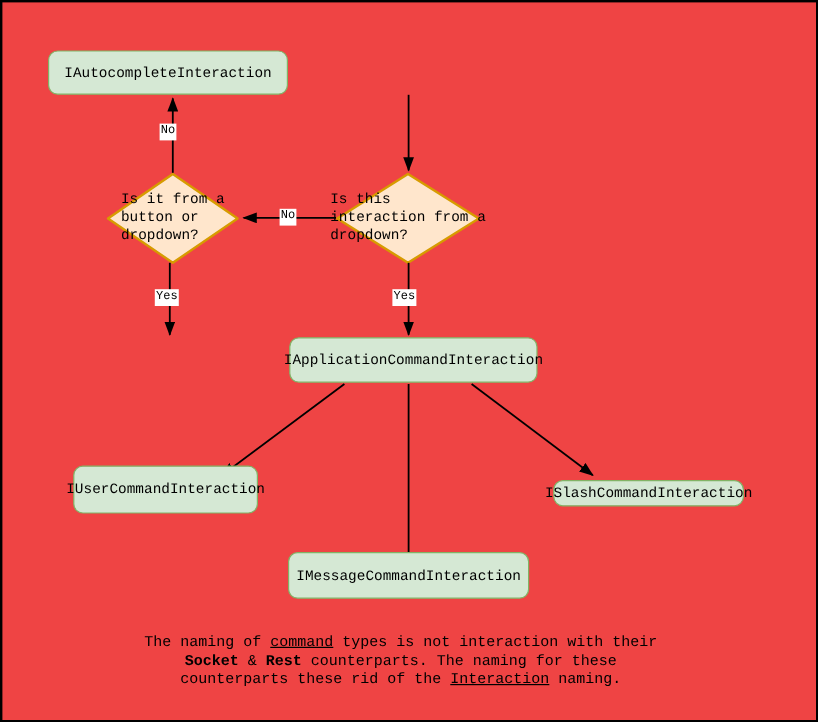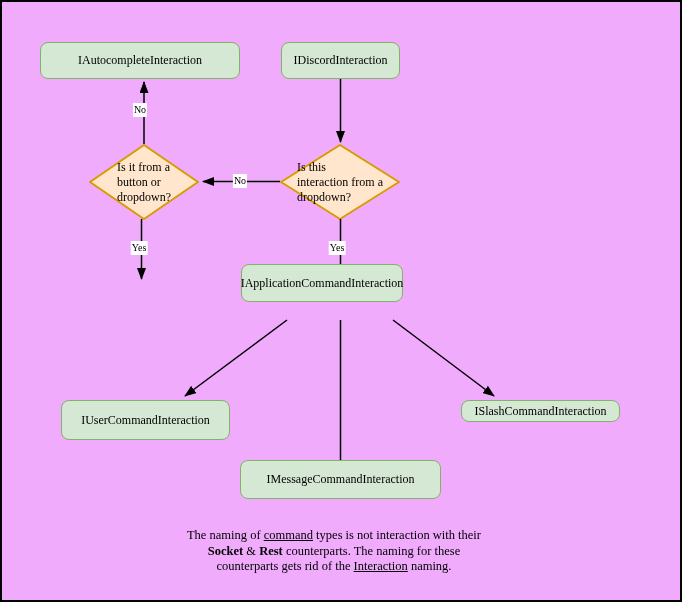"IAutocompleteInteraction" .canvas { background: #f0abfc -> #ef4444; font-family: Liberation Serif, serif -> Liberation Mono, monospace }
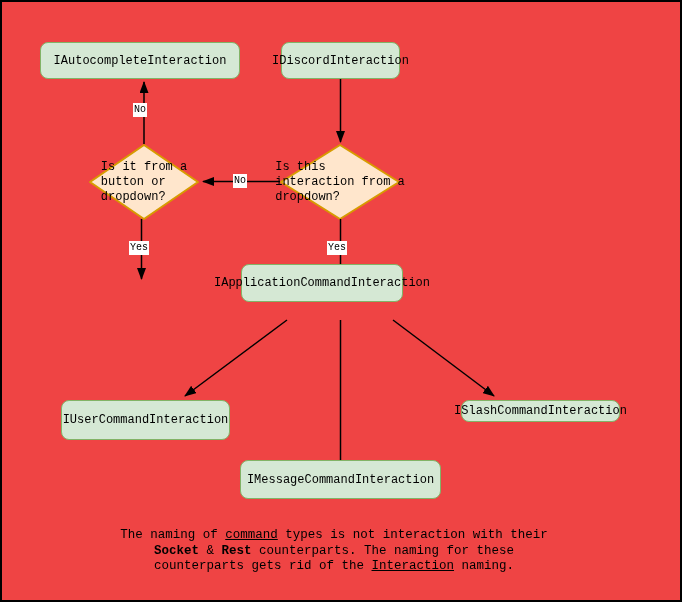"IDiscordInteraction" div.node { html: <div> <span>IDiscordInteraction</span> </div> -> none }
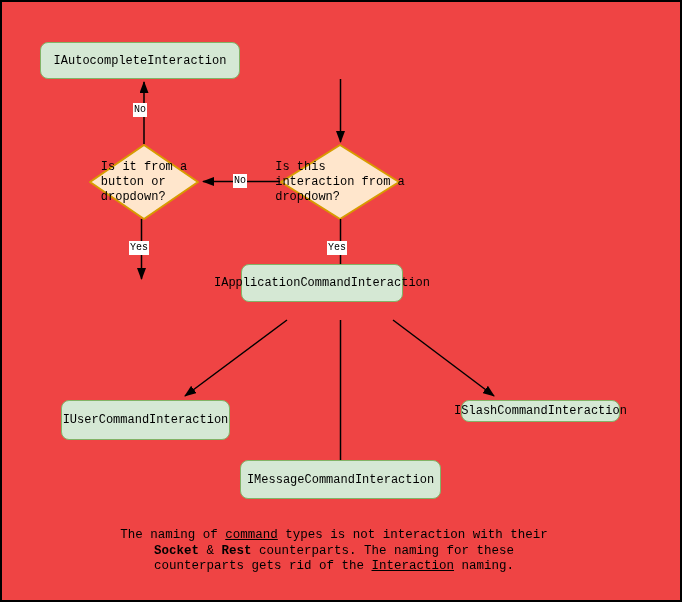"IApplicationCommandInteraction" div.node { top: 264px -> 281px; width: 162px -> 207px }
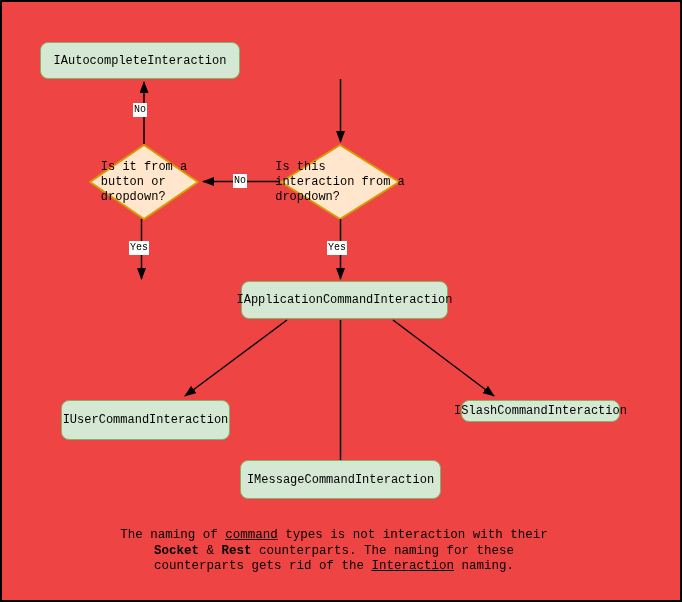"IUserCommandInteraction" div.node { top: 400px -> 388px; width: 169px -> 154px }
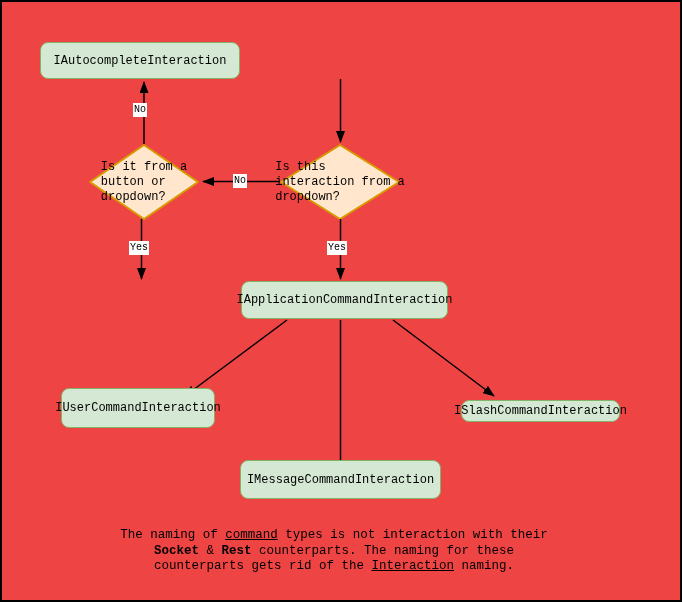"counterparts gets rid of the" span { text: gets -> these }
